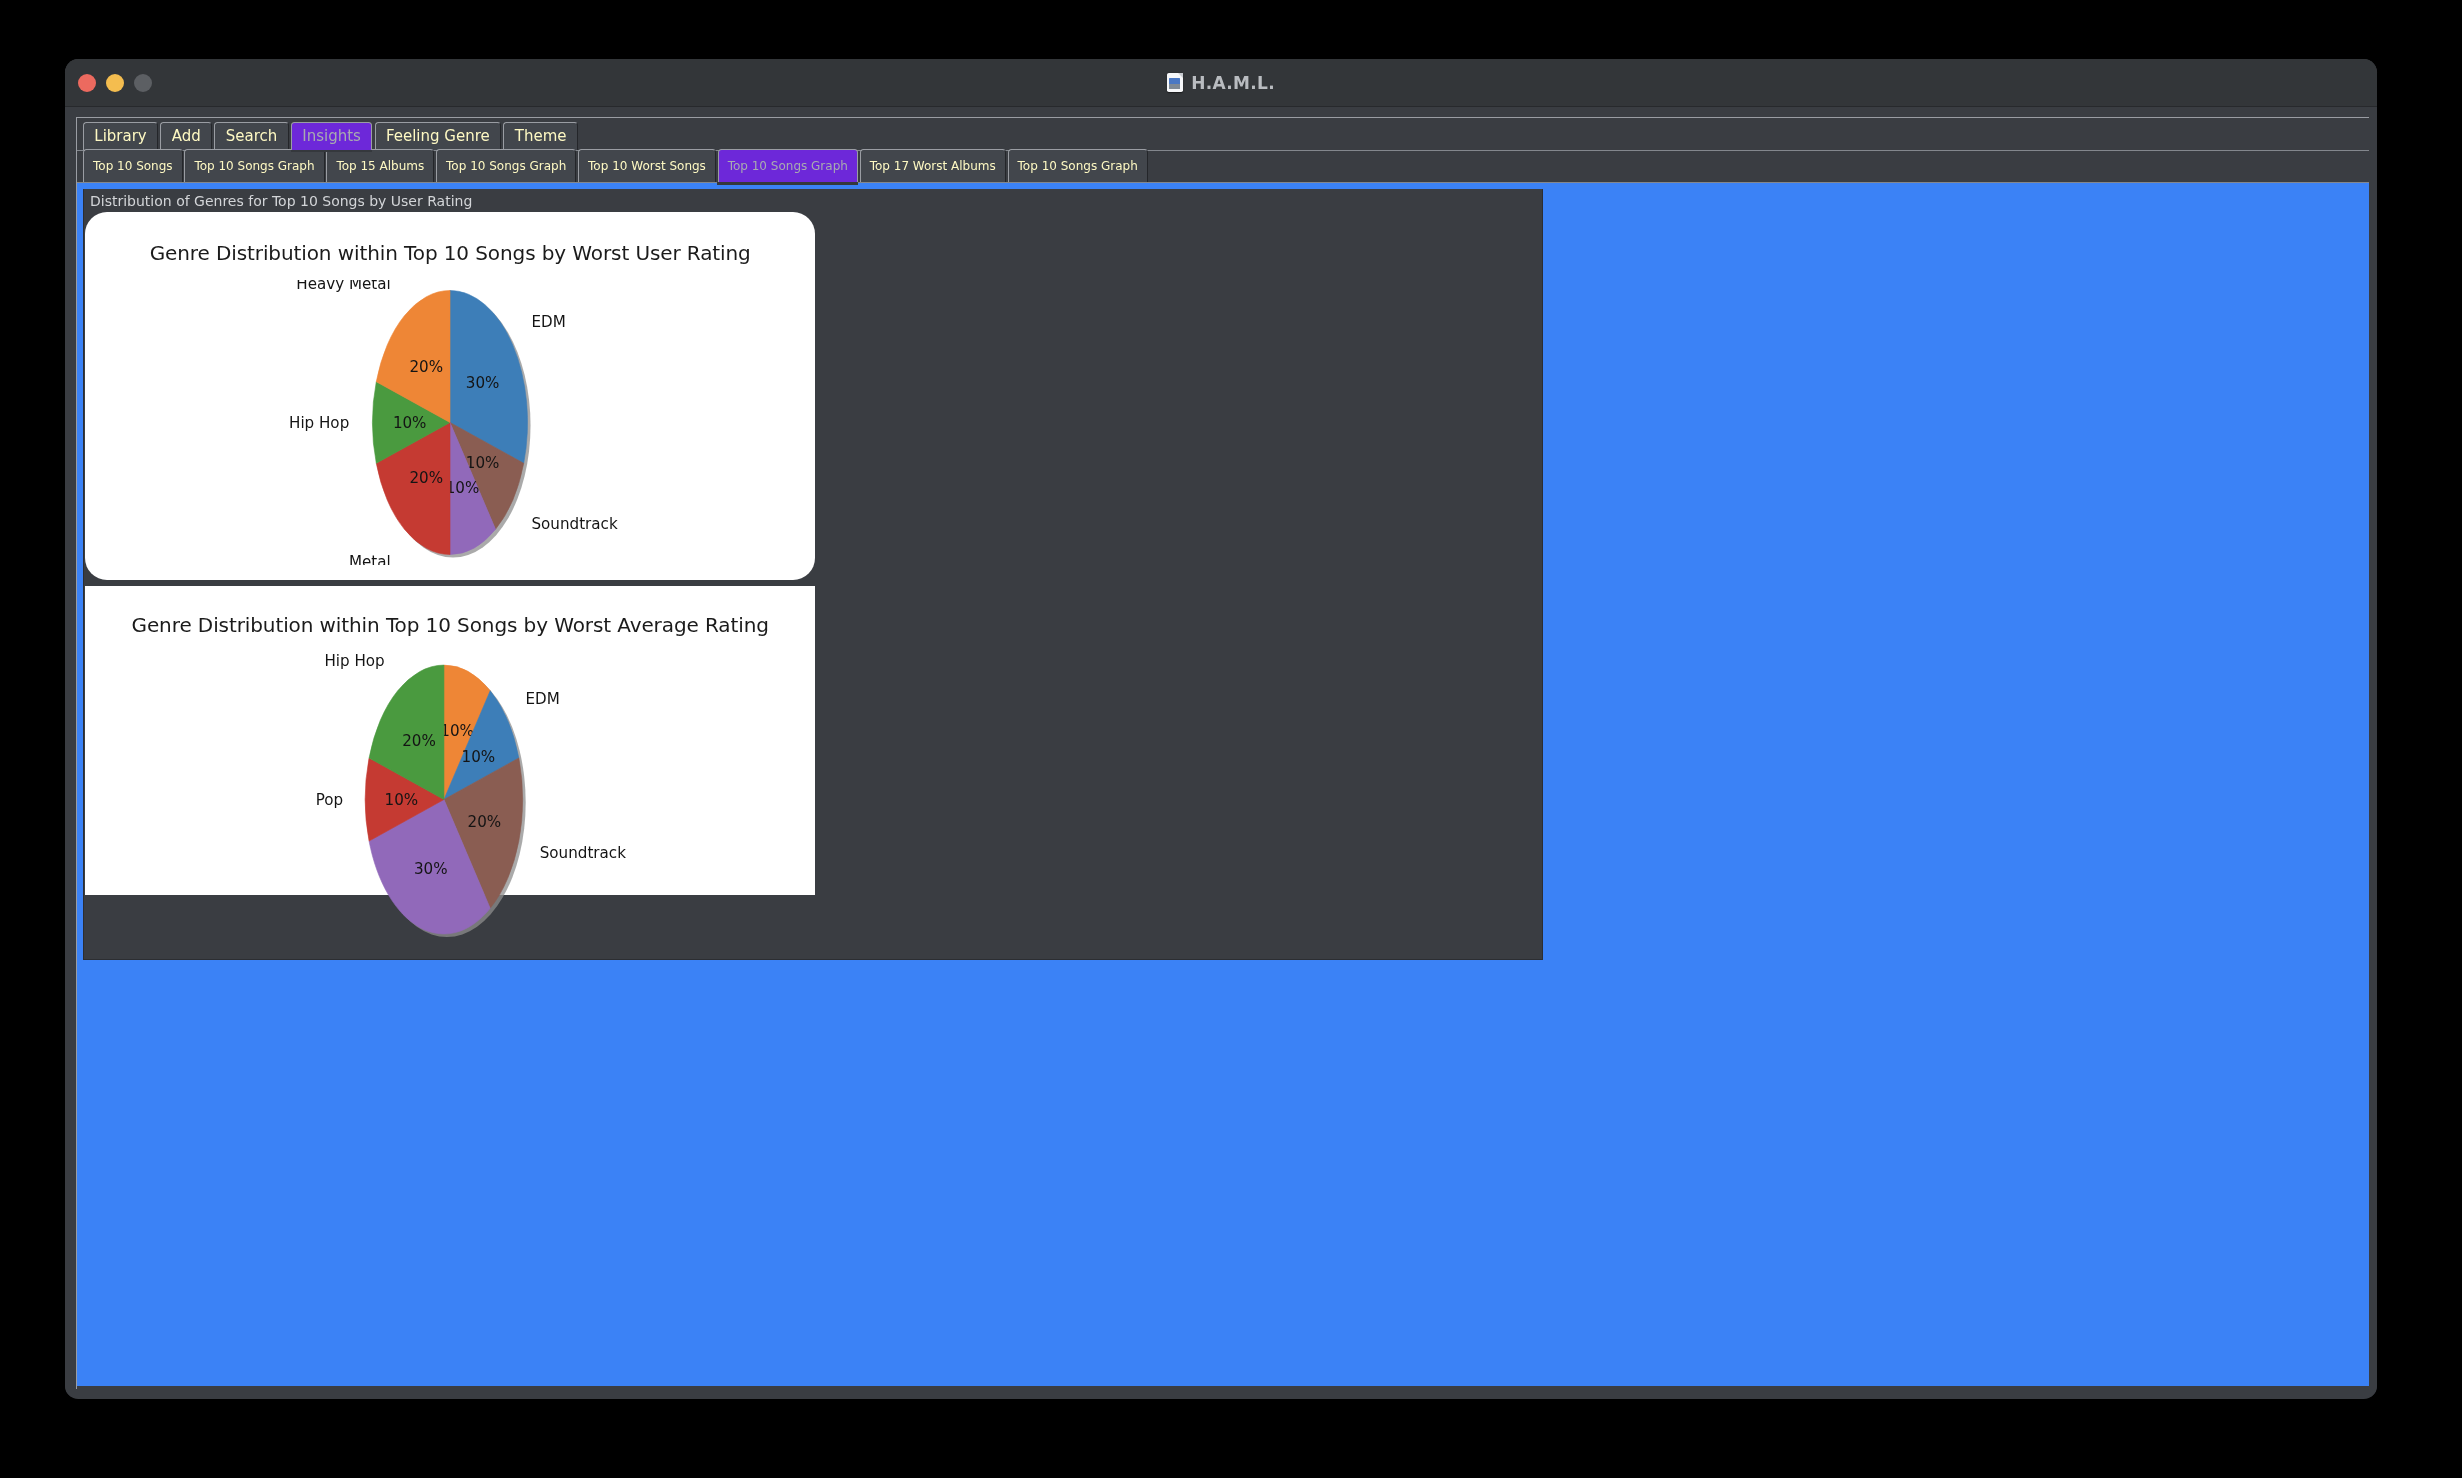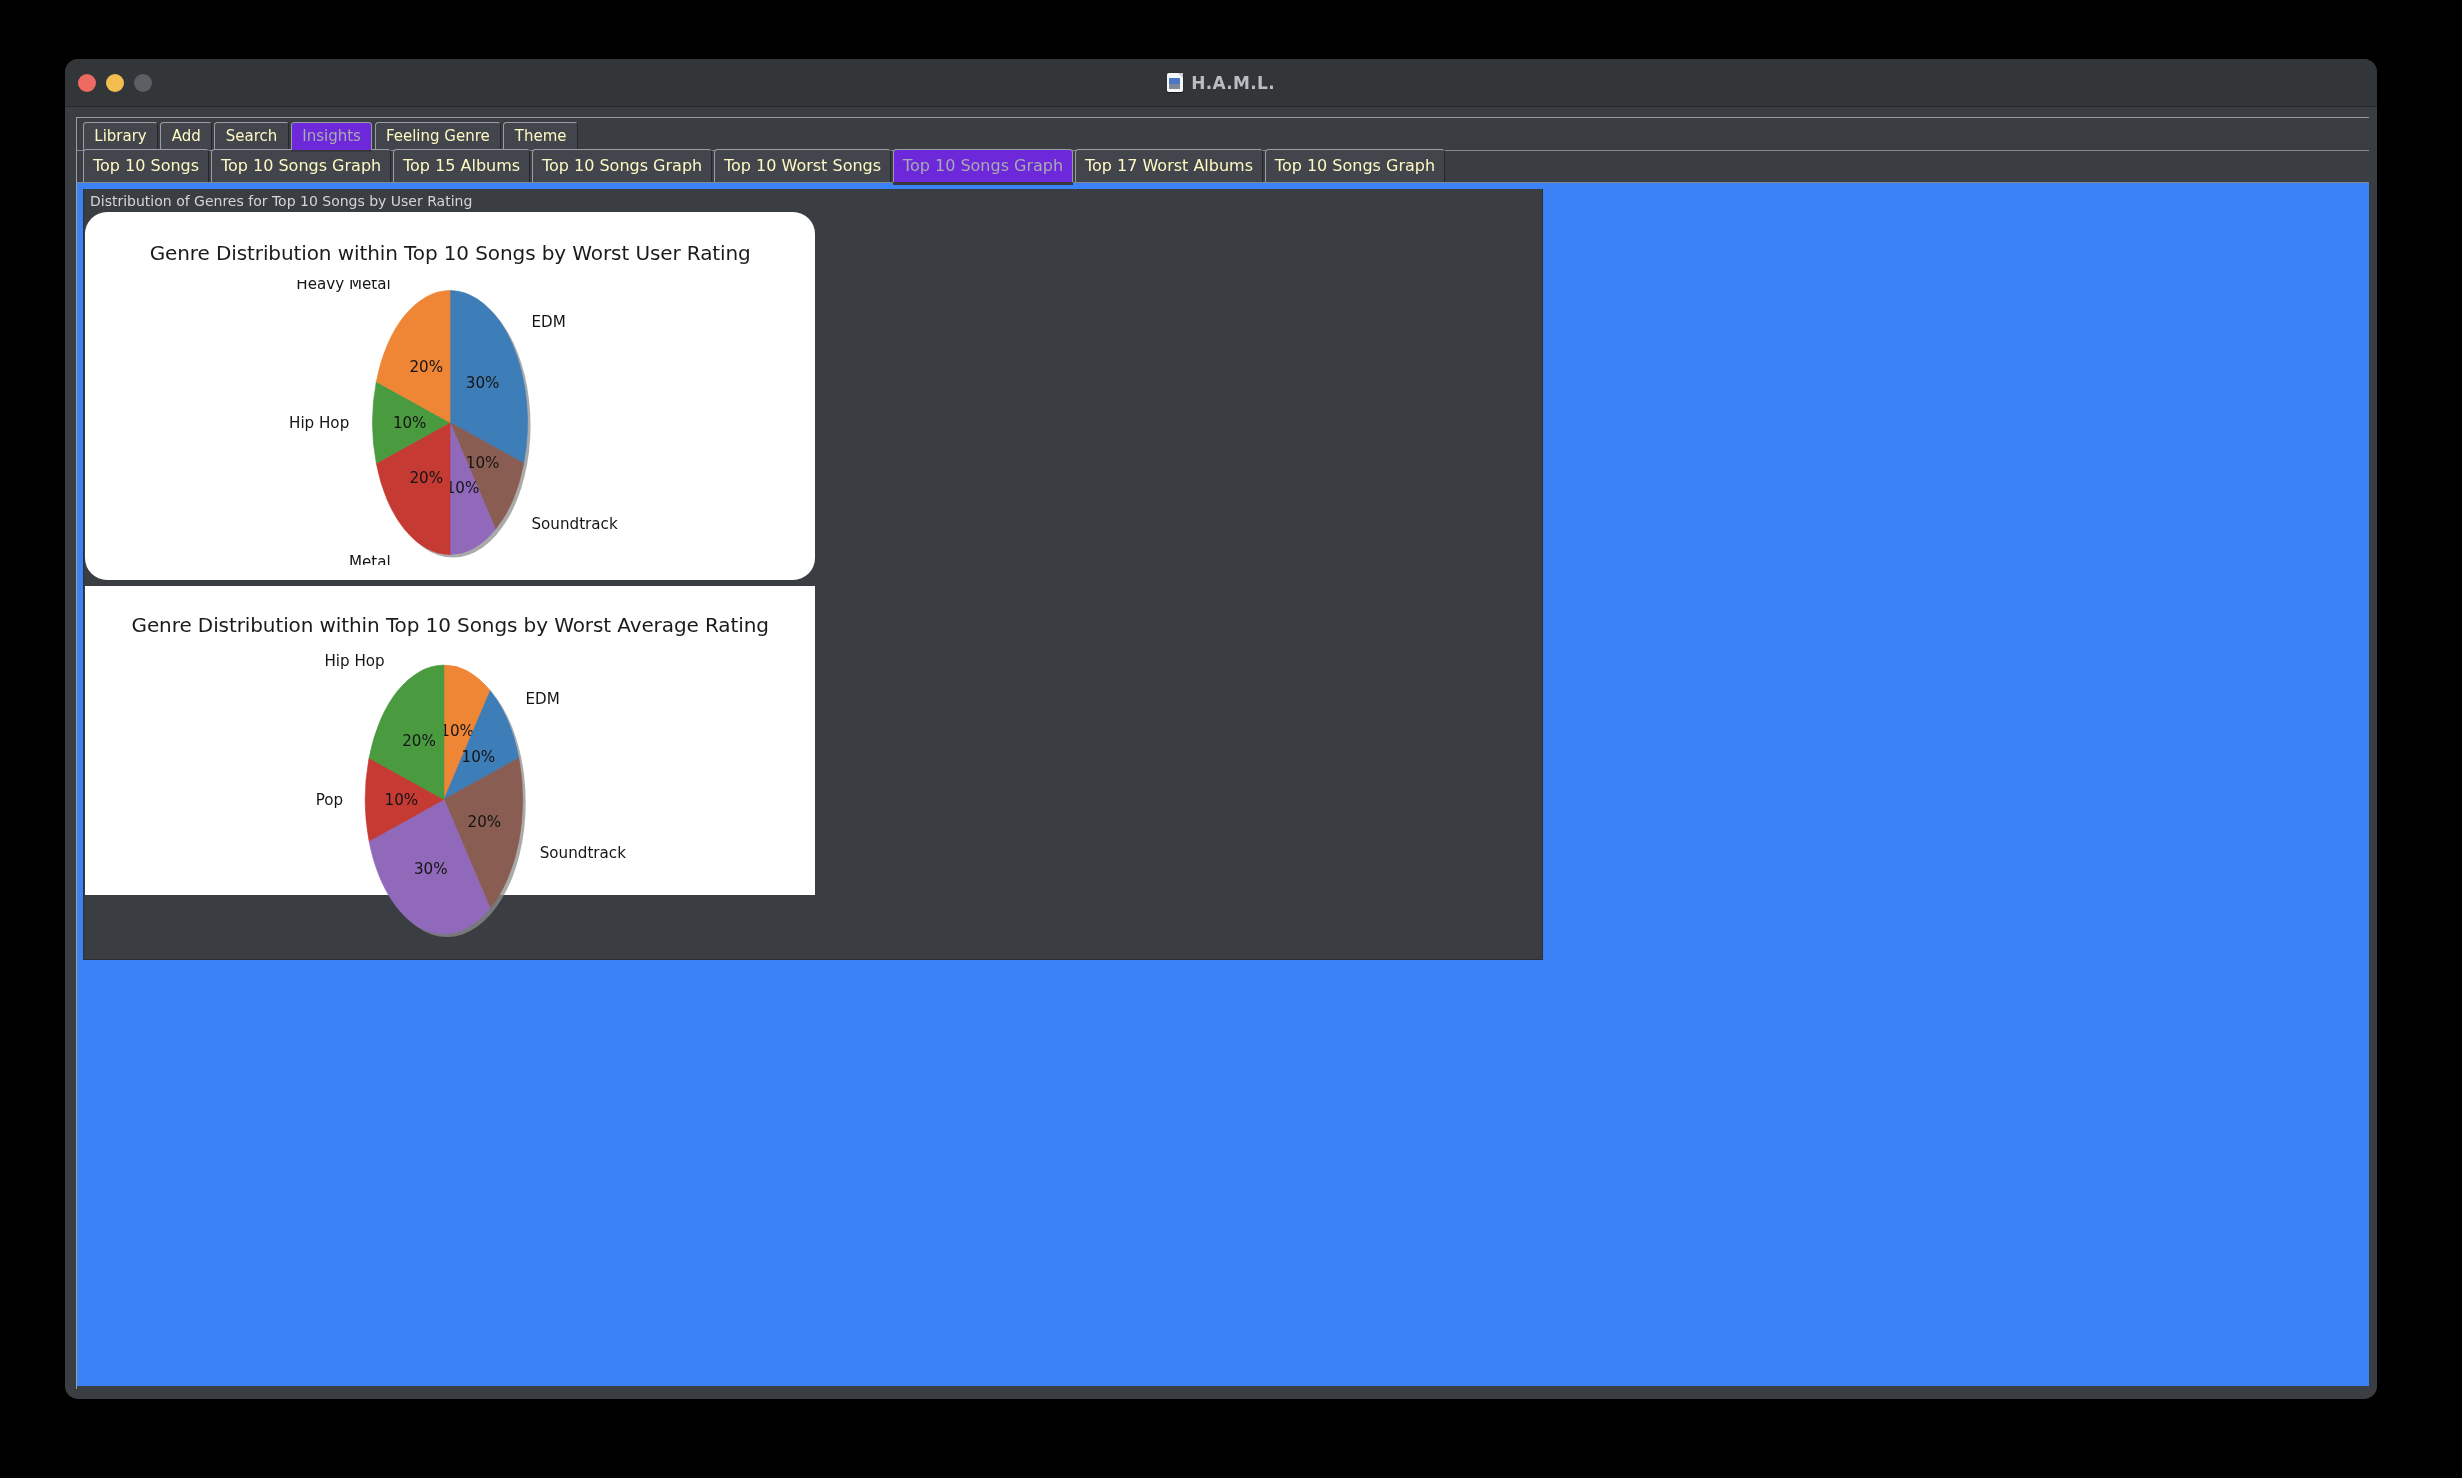"Top 10 Songs" #tabbar-sub .tab { font-size: 16px -> 12px }
